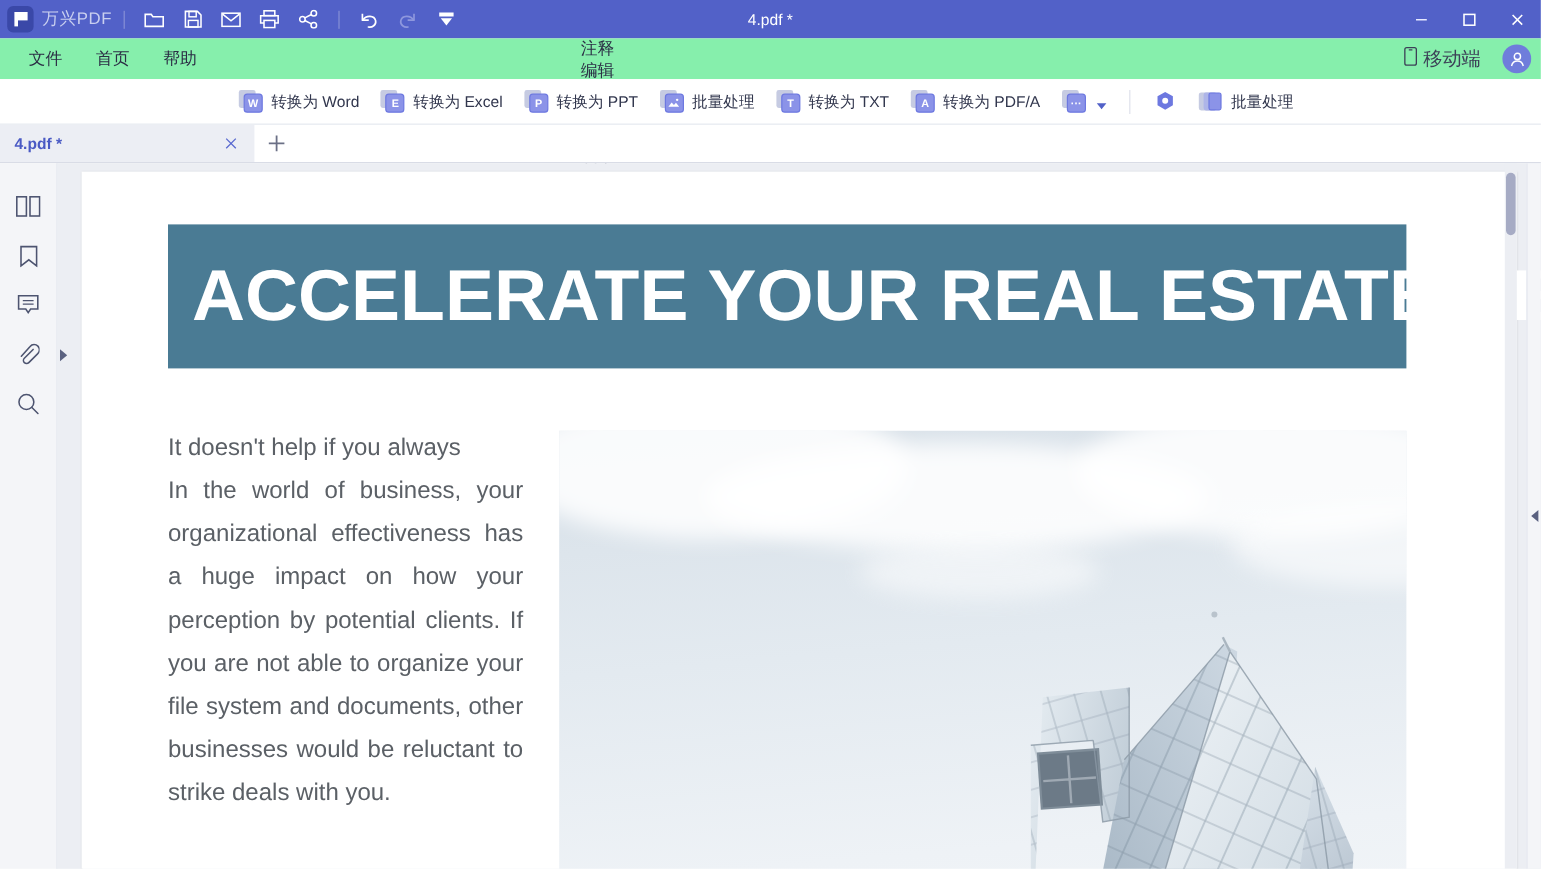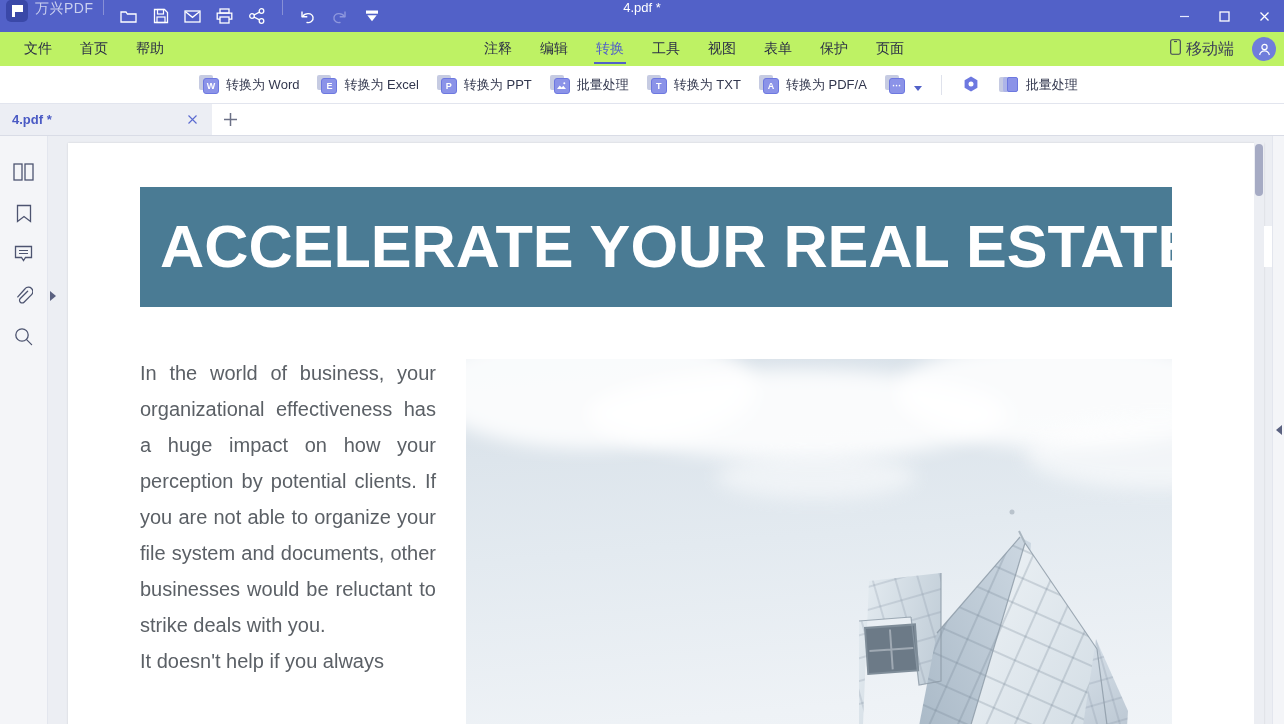"万兴PDF" .titlebar { align-items: none -> center }
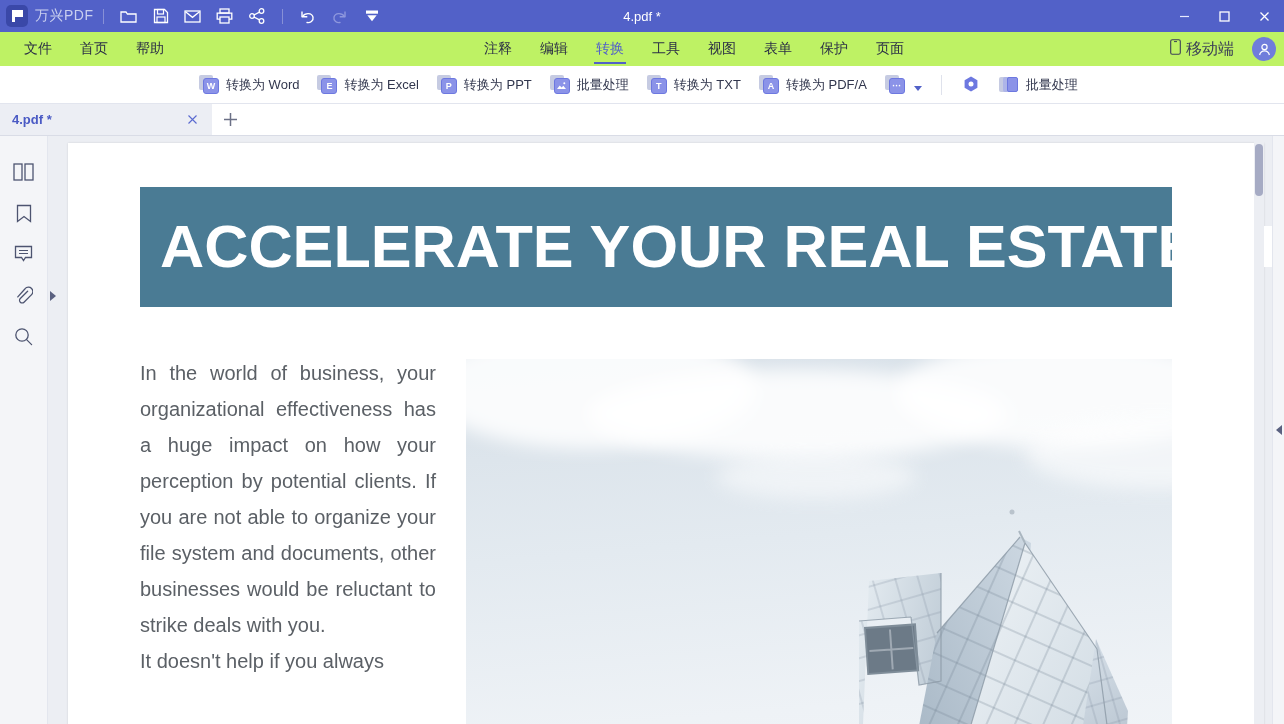"文件" .menubar { background: #bef264 -> #86efac }
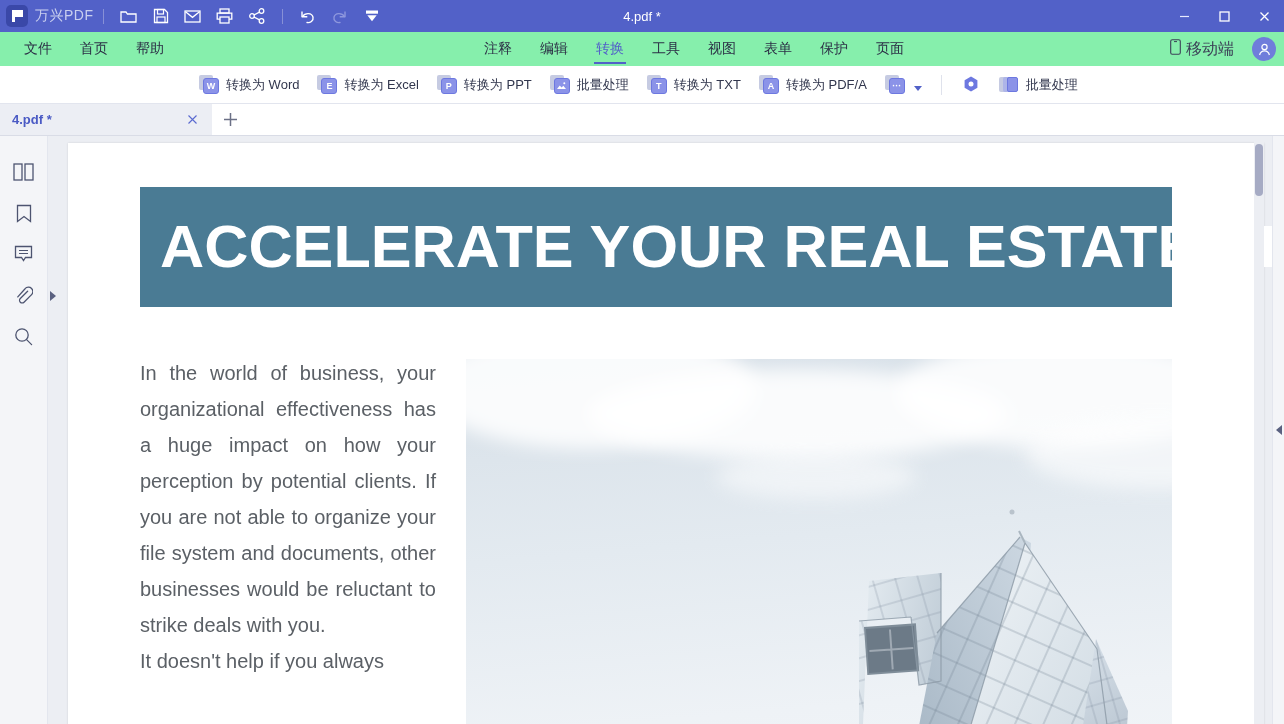"注释" .menu-center { flex-direction: none -> column }
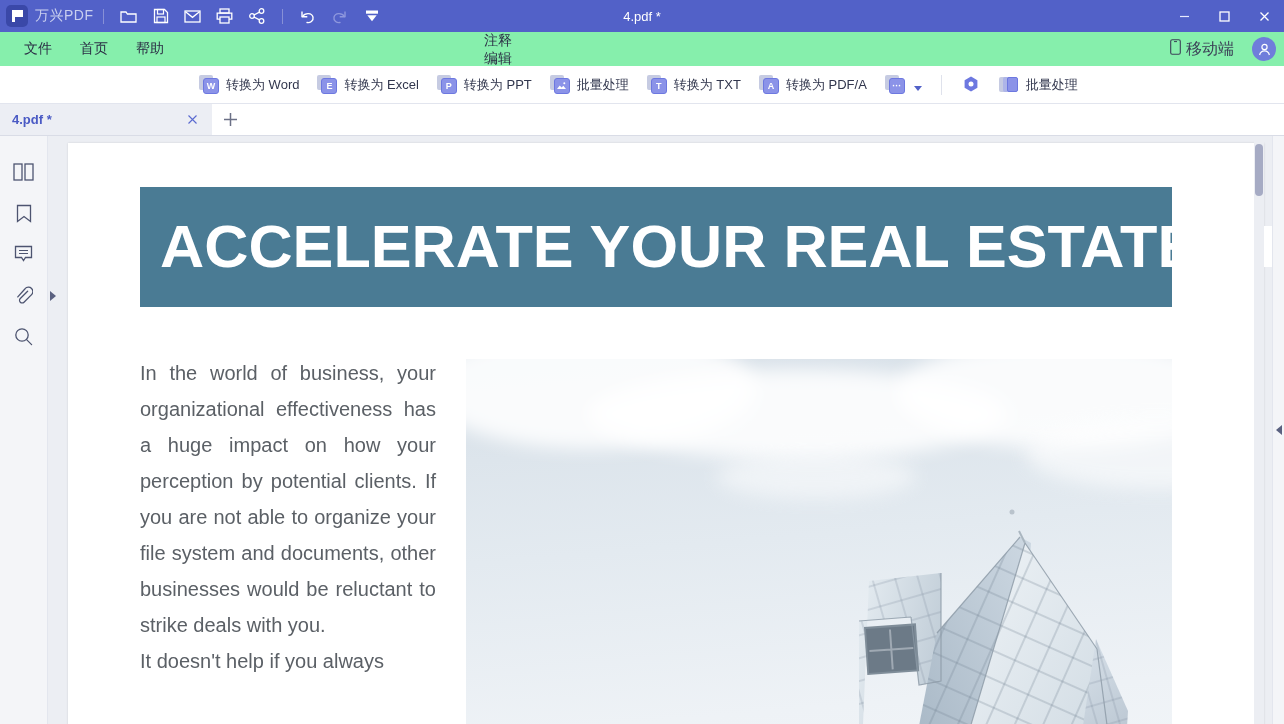"In the world of business," p { order: before "It doesn't help if you" -> after "It doesn't help if you" }
